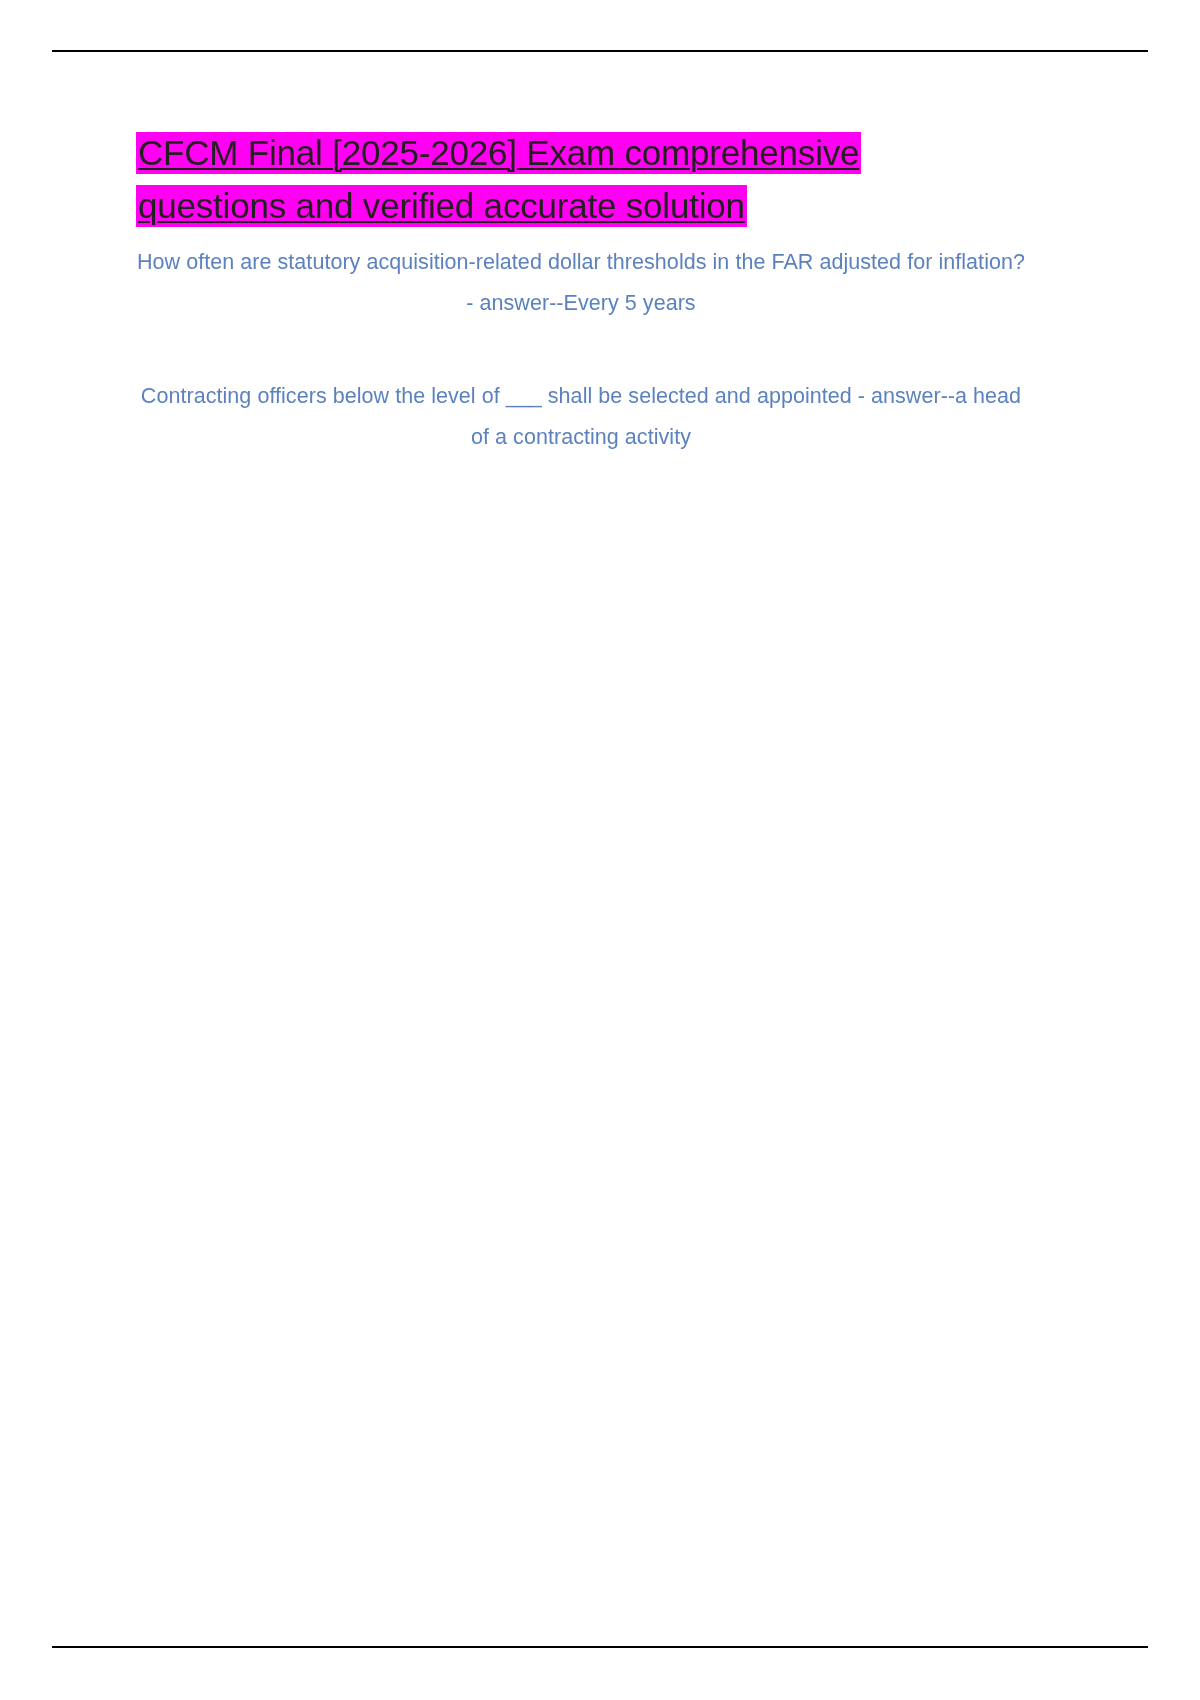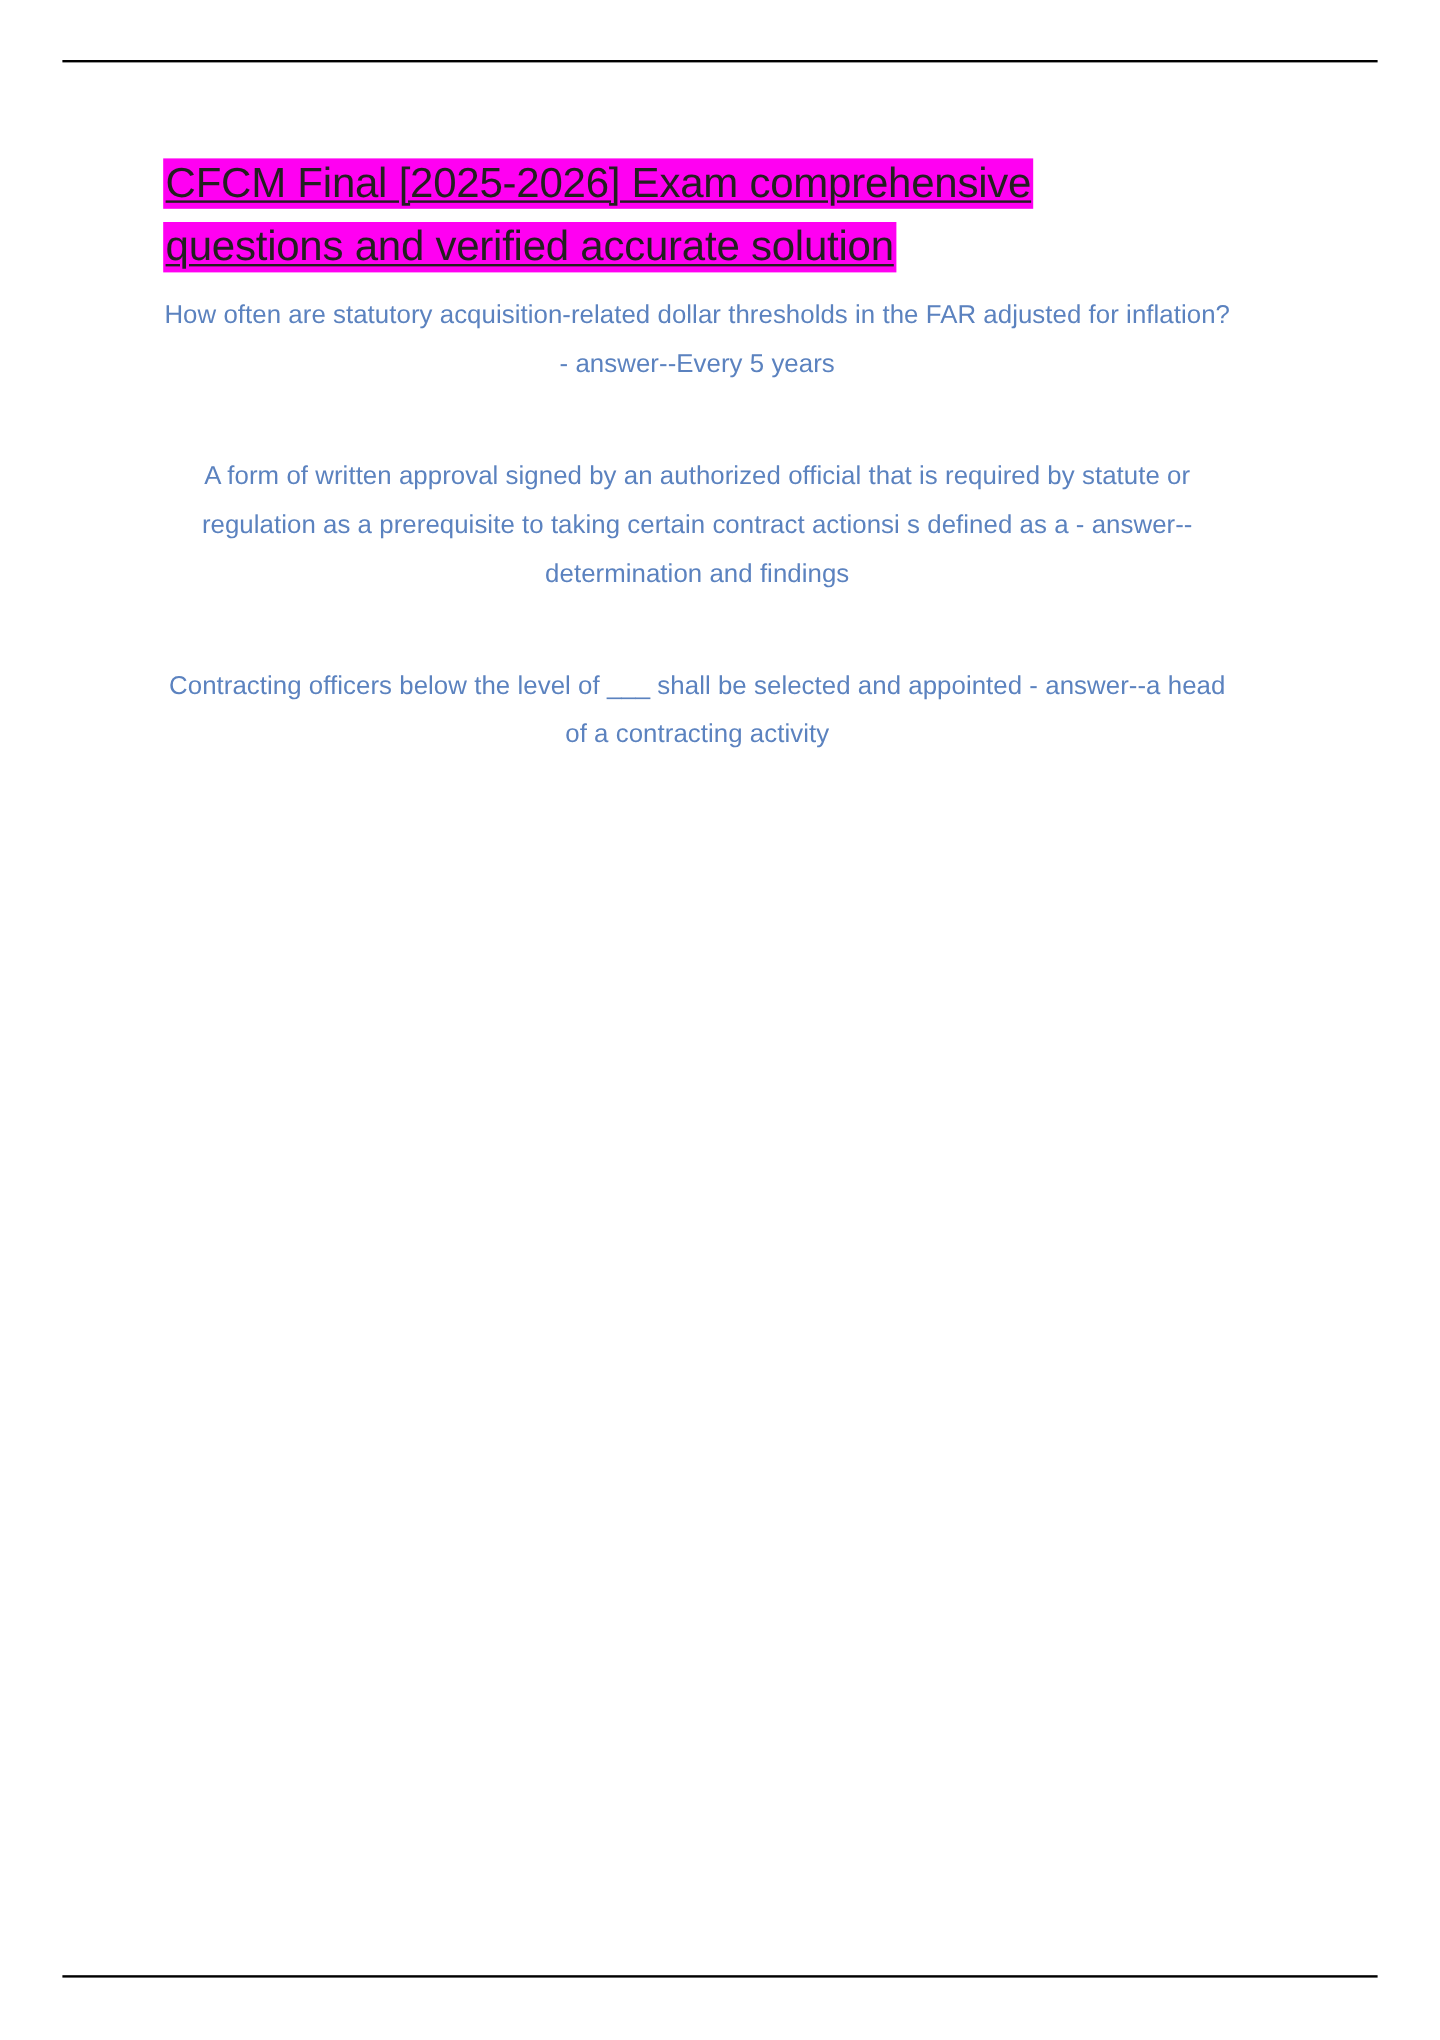"A form of written approval" li.qa-item { html: <li>A form of written approval signed by an authorized official that is required by statute or regulation as a prerequisite to taking certain contract actionsi s defined as a - answer--determination and findings</li> -> none }
